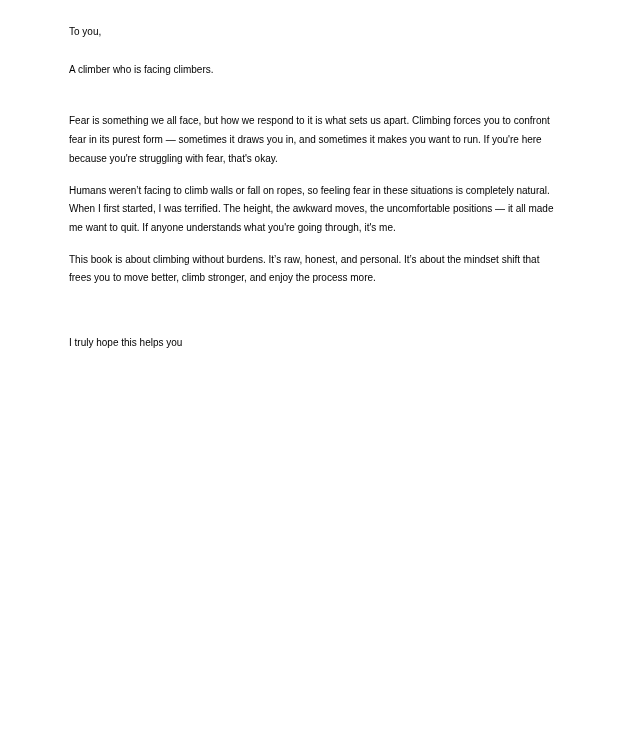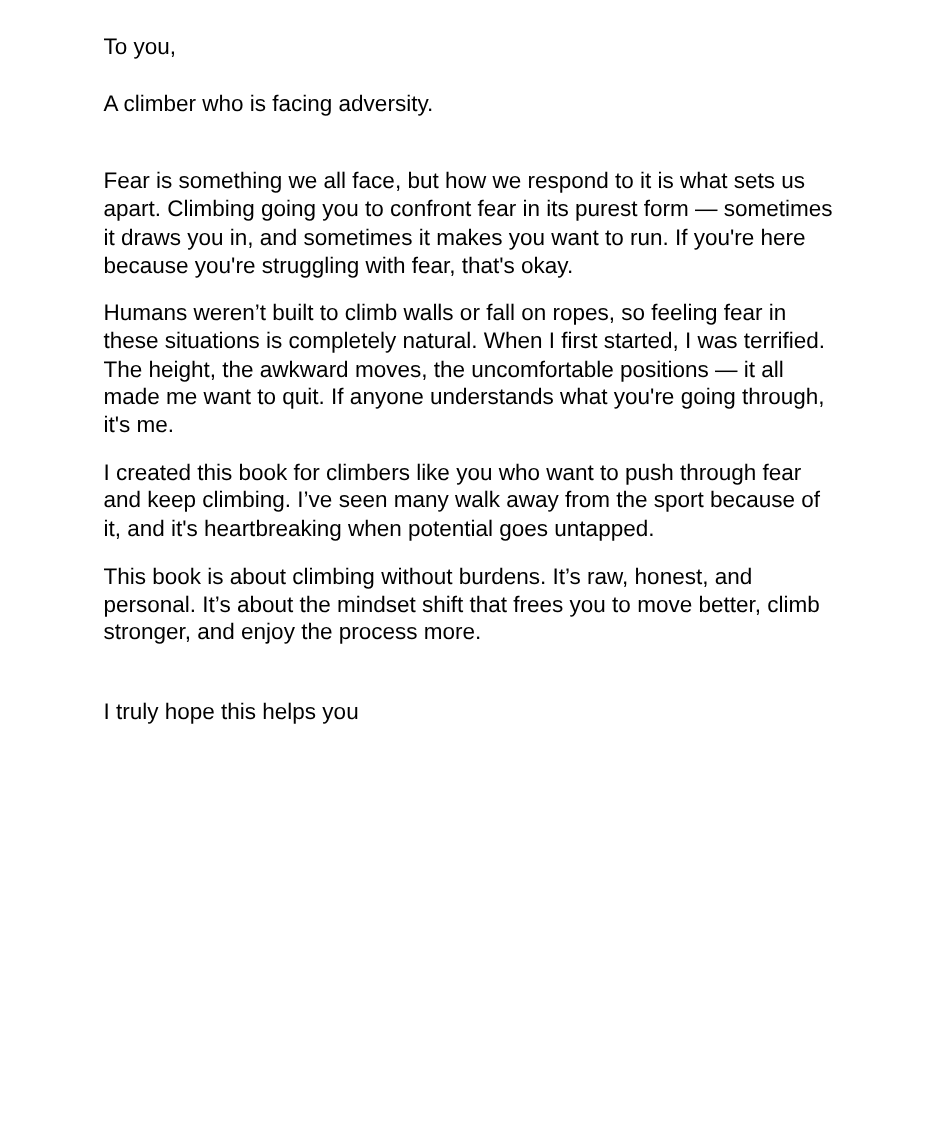"To you," p { font-size: 15px -> 10px }
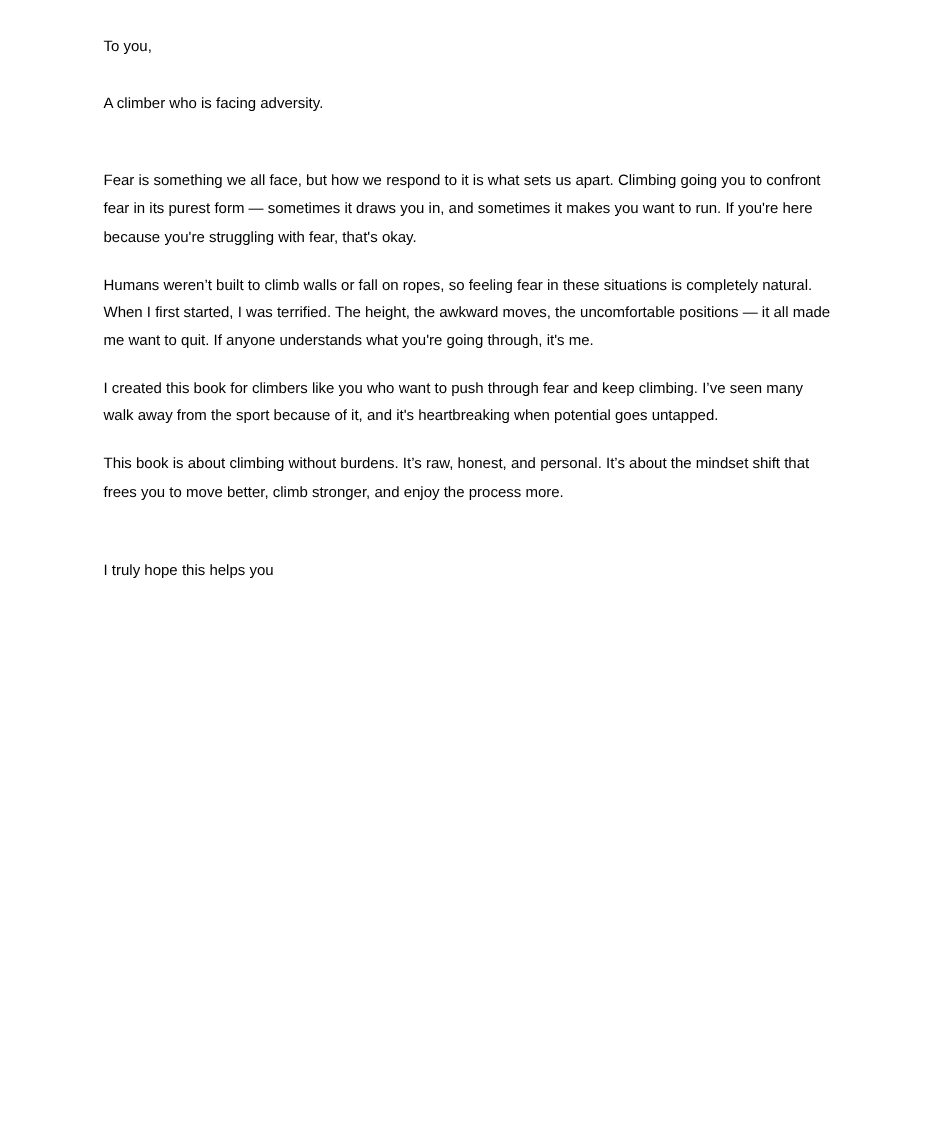"A climber who is facing" p.dedication { text: adversity -> climbers }
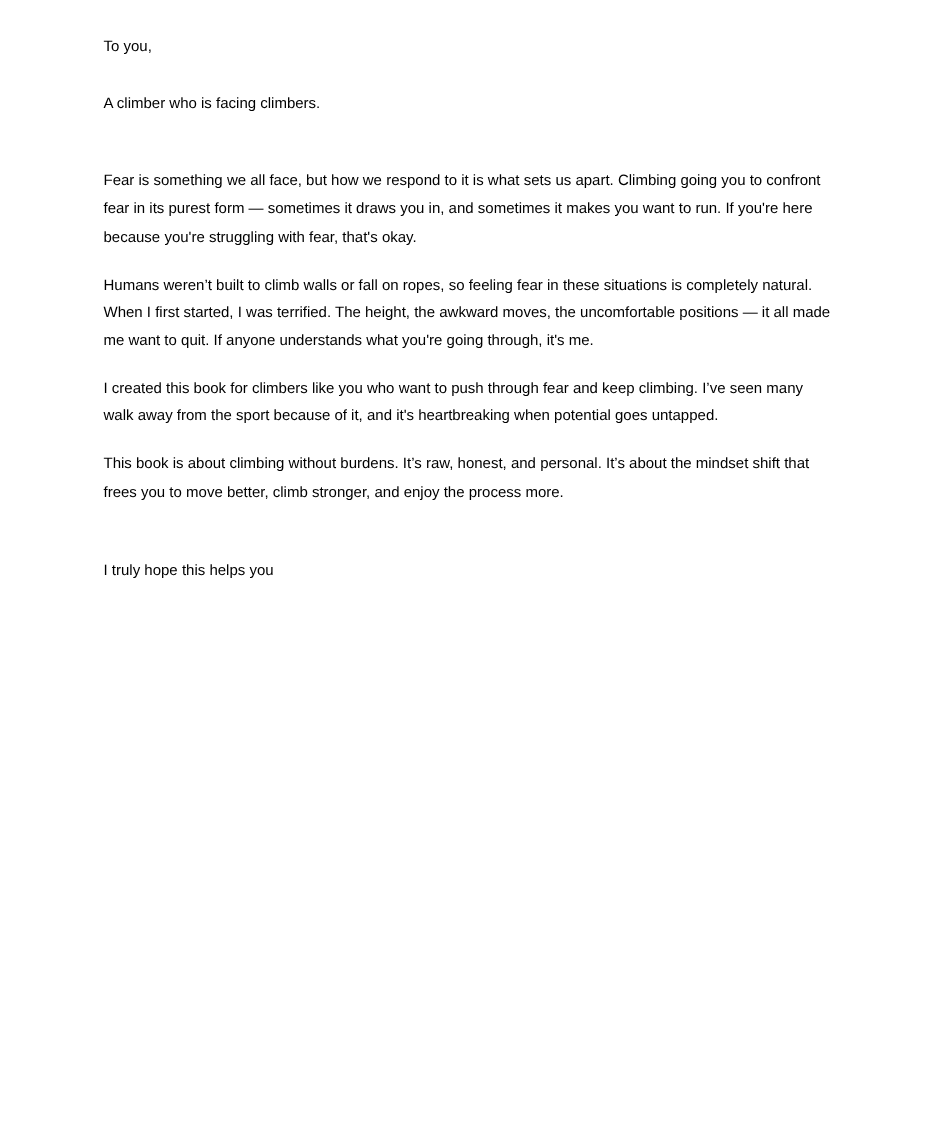"Fear is something we all" p.body-par { text: going -> forces }
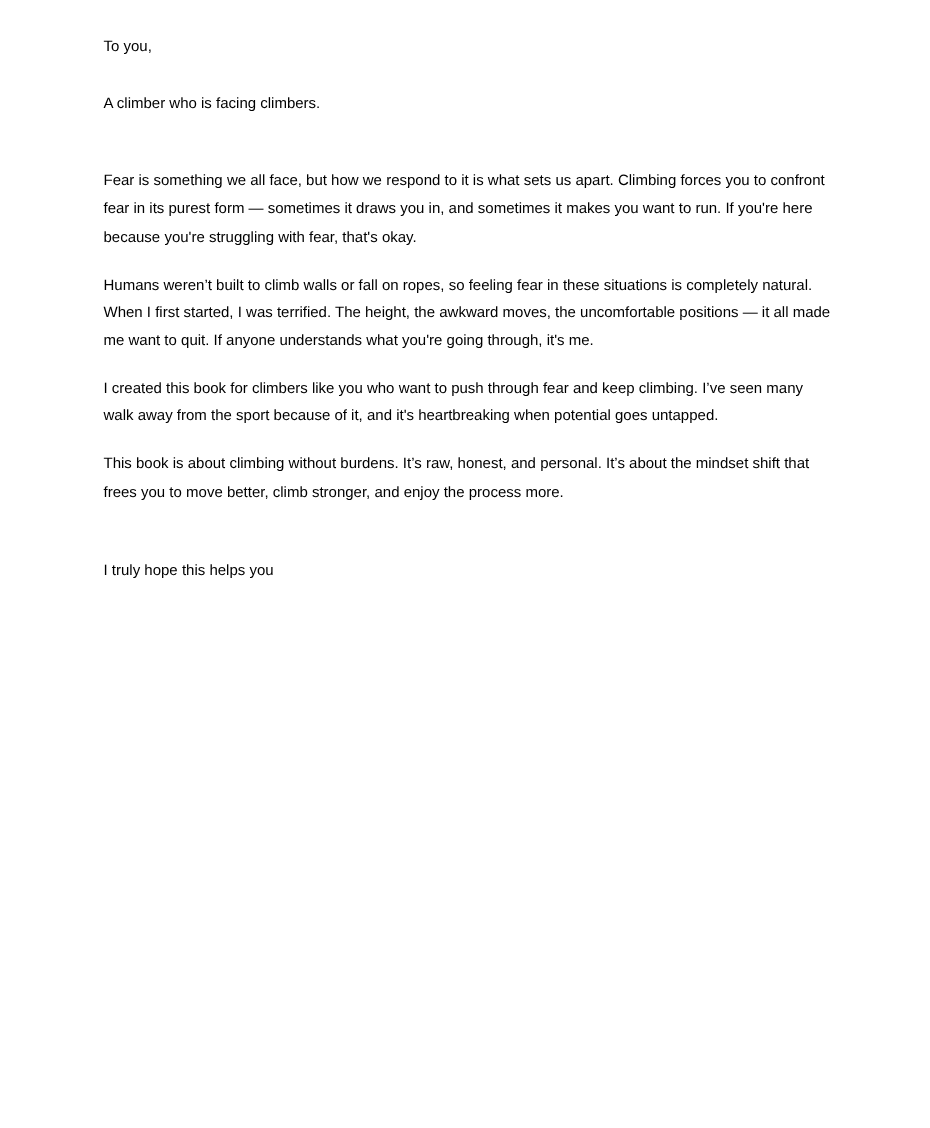"Humans weren’t built to climb" p.body-par { text: built -> facing }
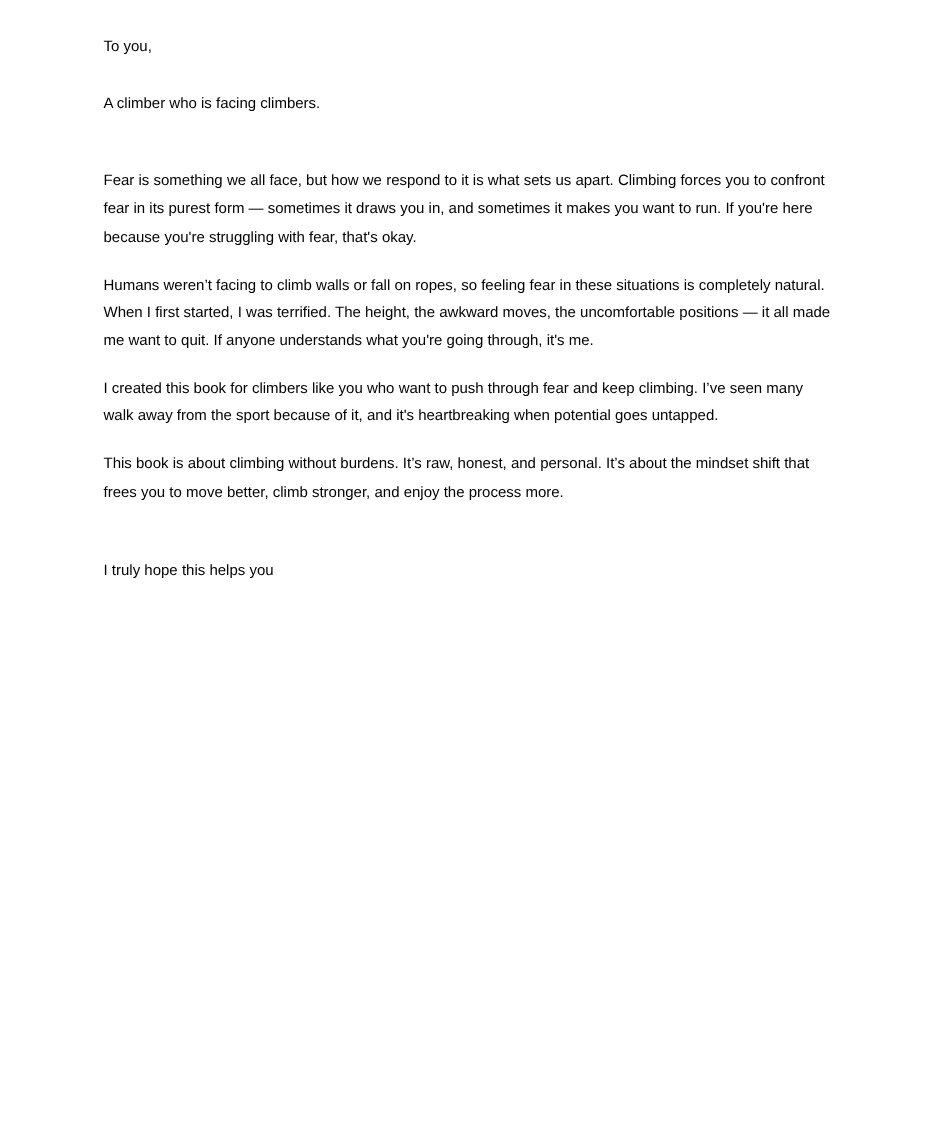"I created this book for" p.body-par { html: <p>I created this book for climbers like you who want to push through fear and keep climbing. I’ve seen many walk away from the sport because of it, and it's heartbreaking when potential goes untapped.</p> -> none }
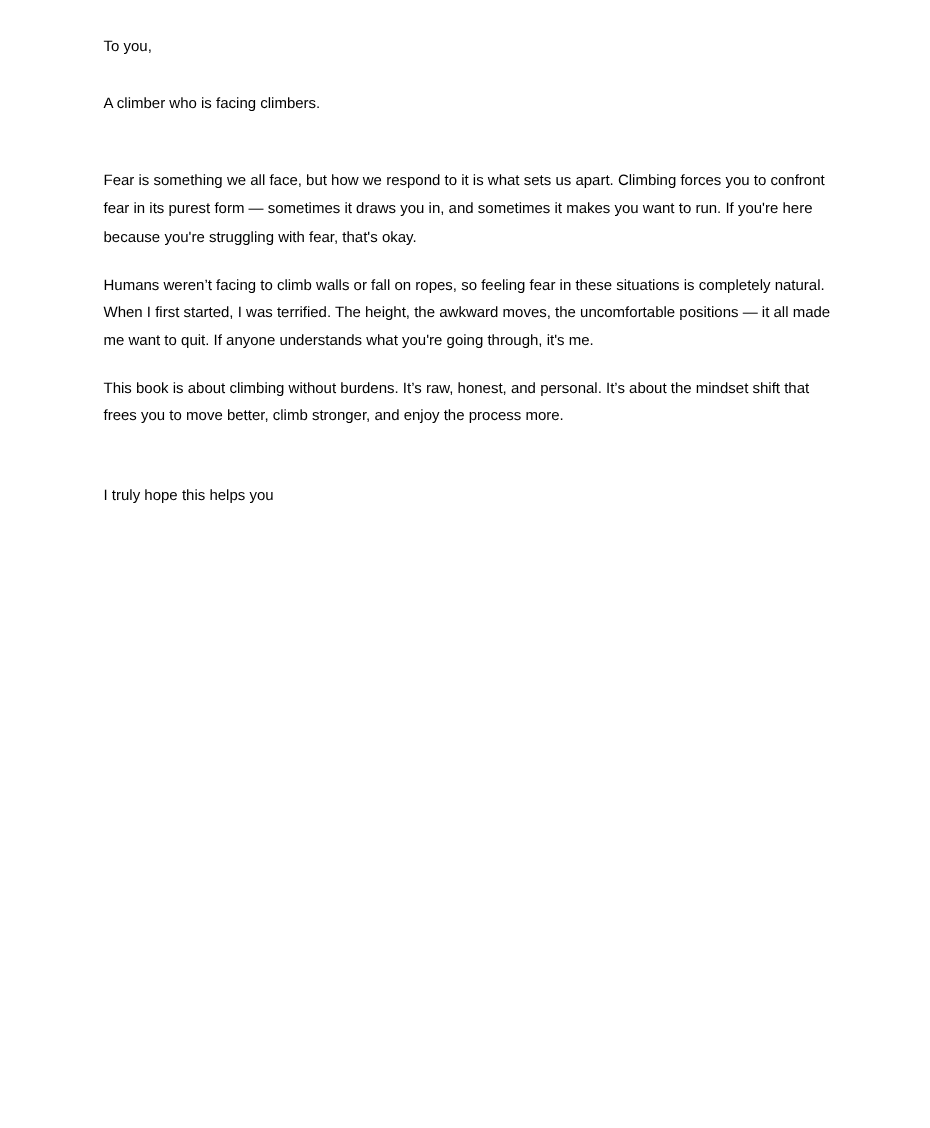"I truly hope this helps" .closing { margin-top: 34px -> 46px }
